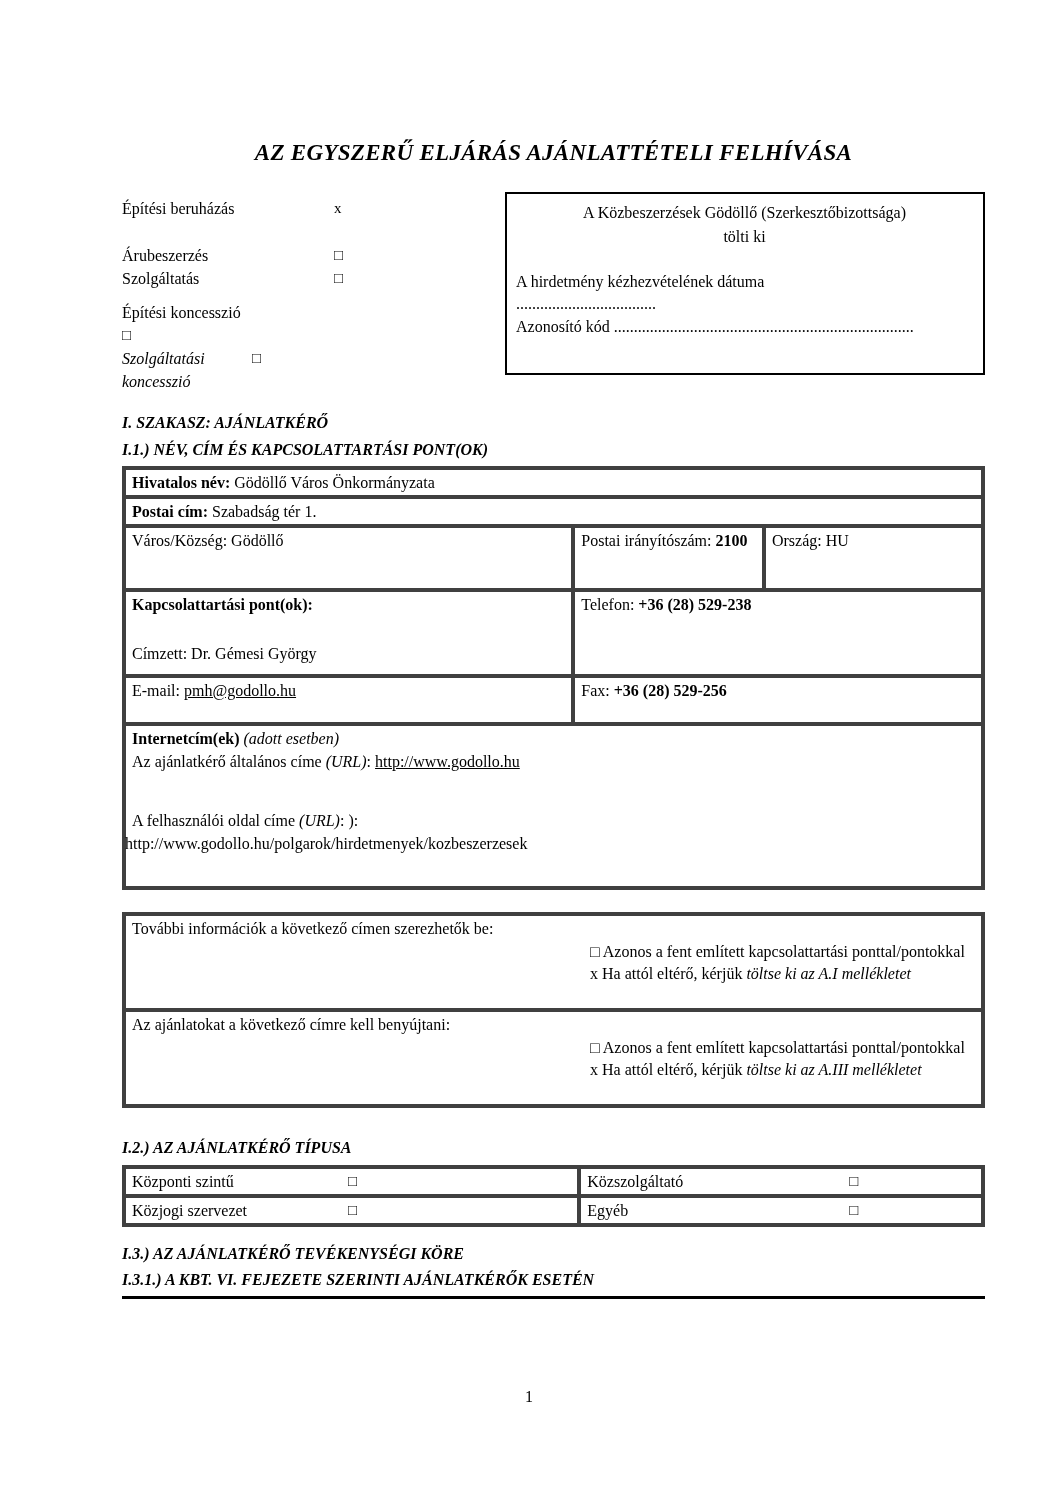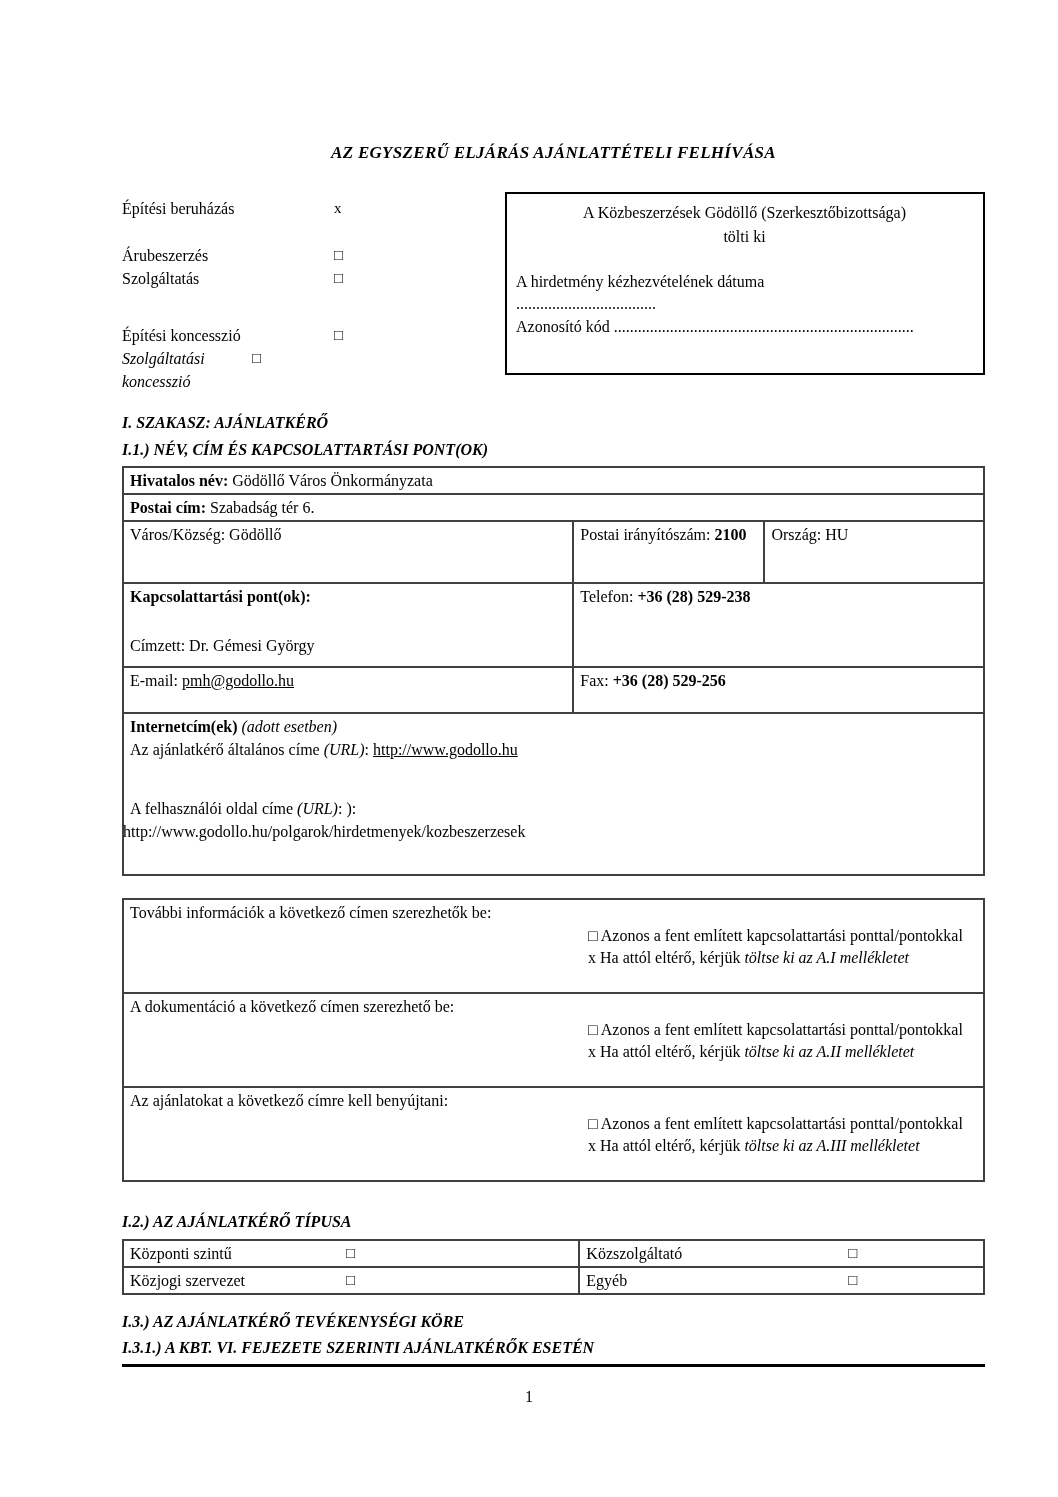"AZ EGYSZERŰ ELJÁRÁS AJÁNLATTÉTELI" .doc-title { font-size: 17px -> 23px }
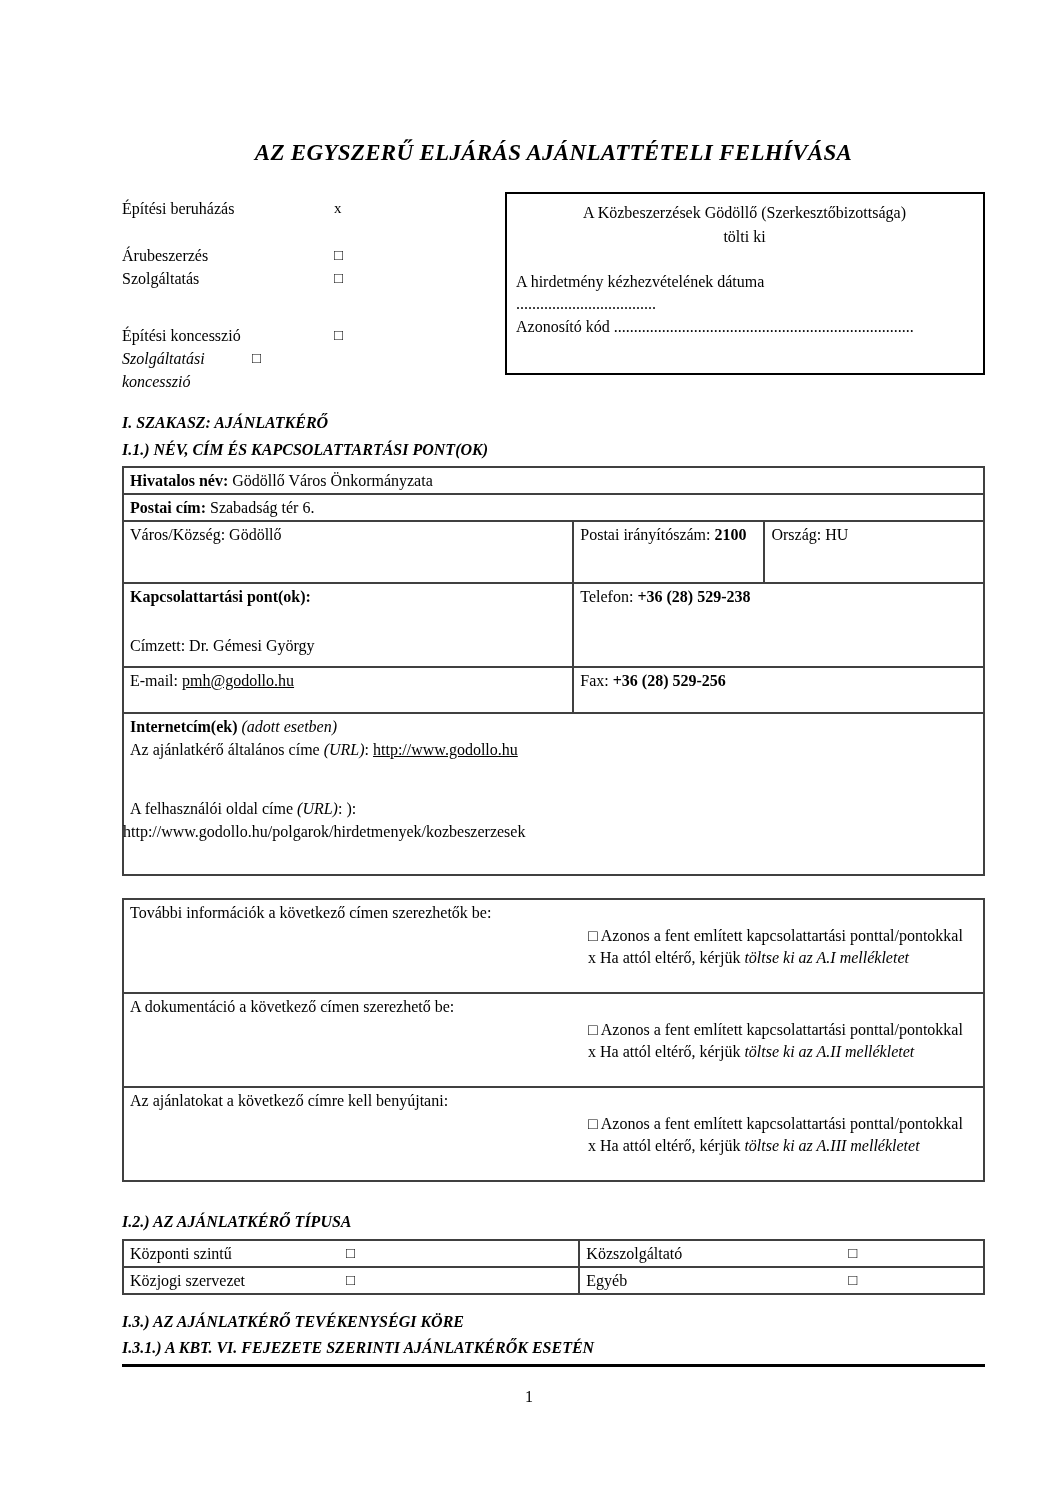"Építési koncesszió" .type-row.gap-md { flex-direction: none -> column; margin-top: 34px -> 11px }
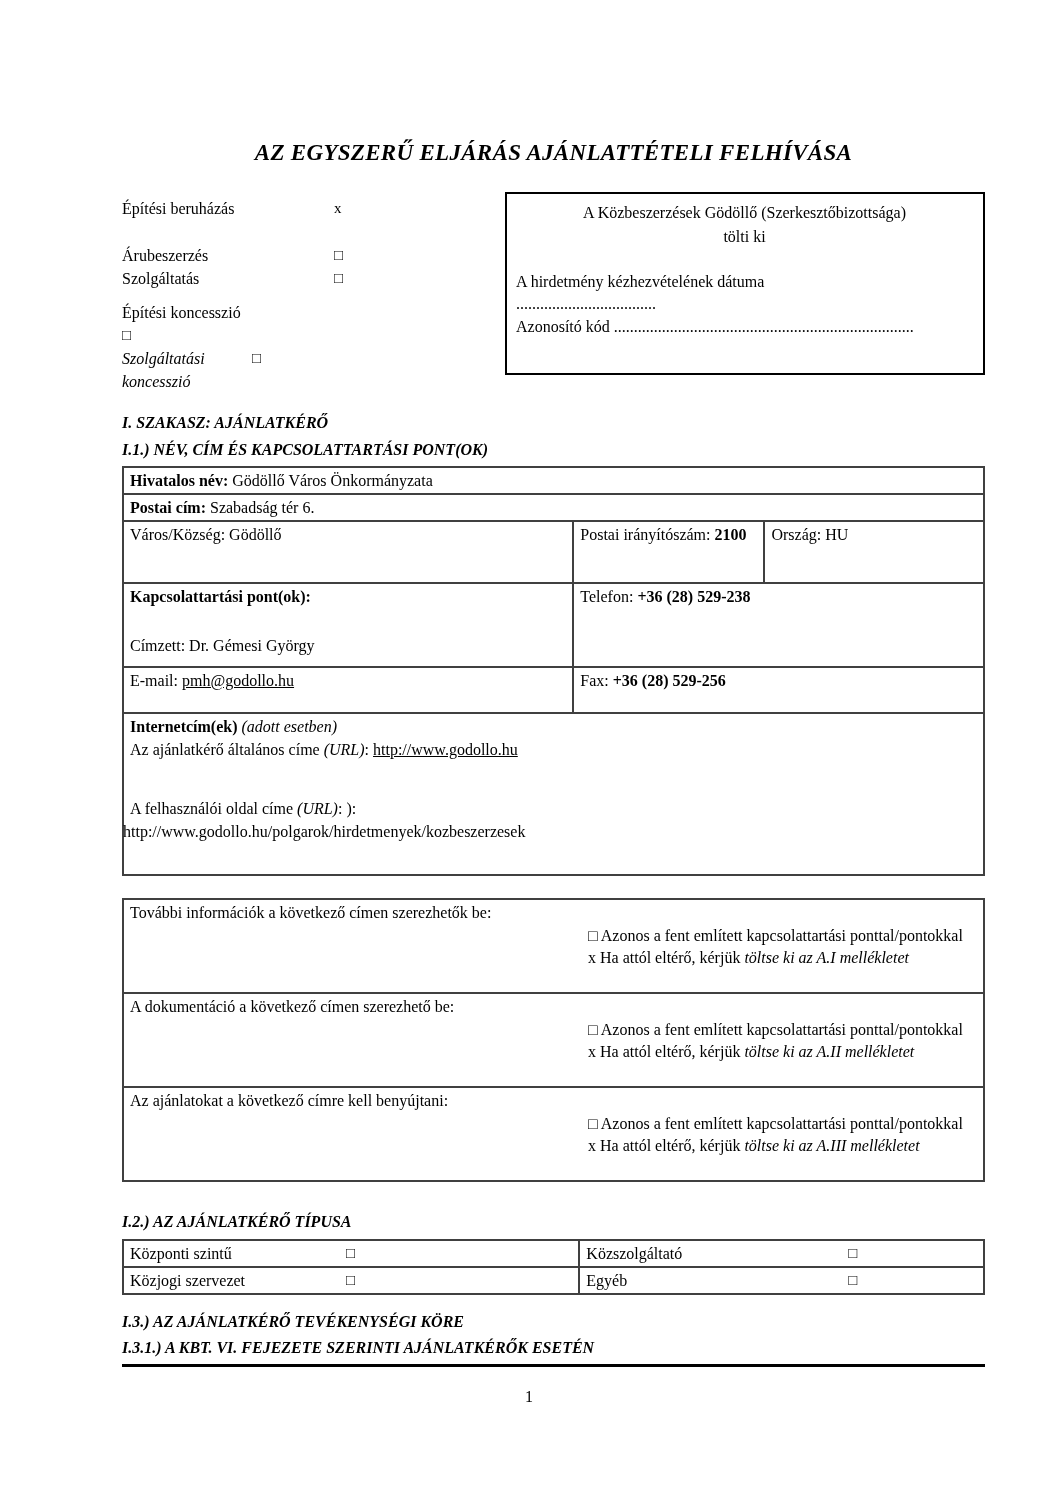"Hivatalos név: Gödöllő Város" td { border: 2px solid #404040 -> 4px solid #404040 }
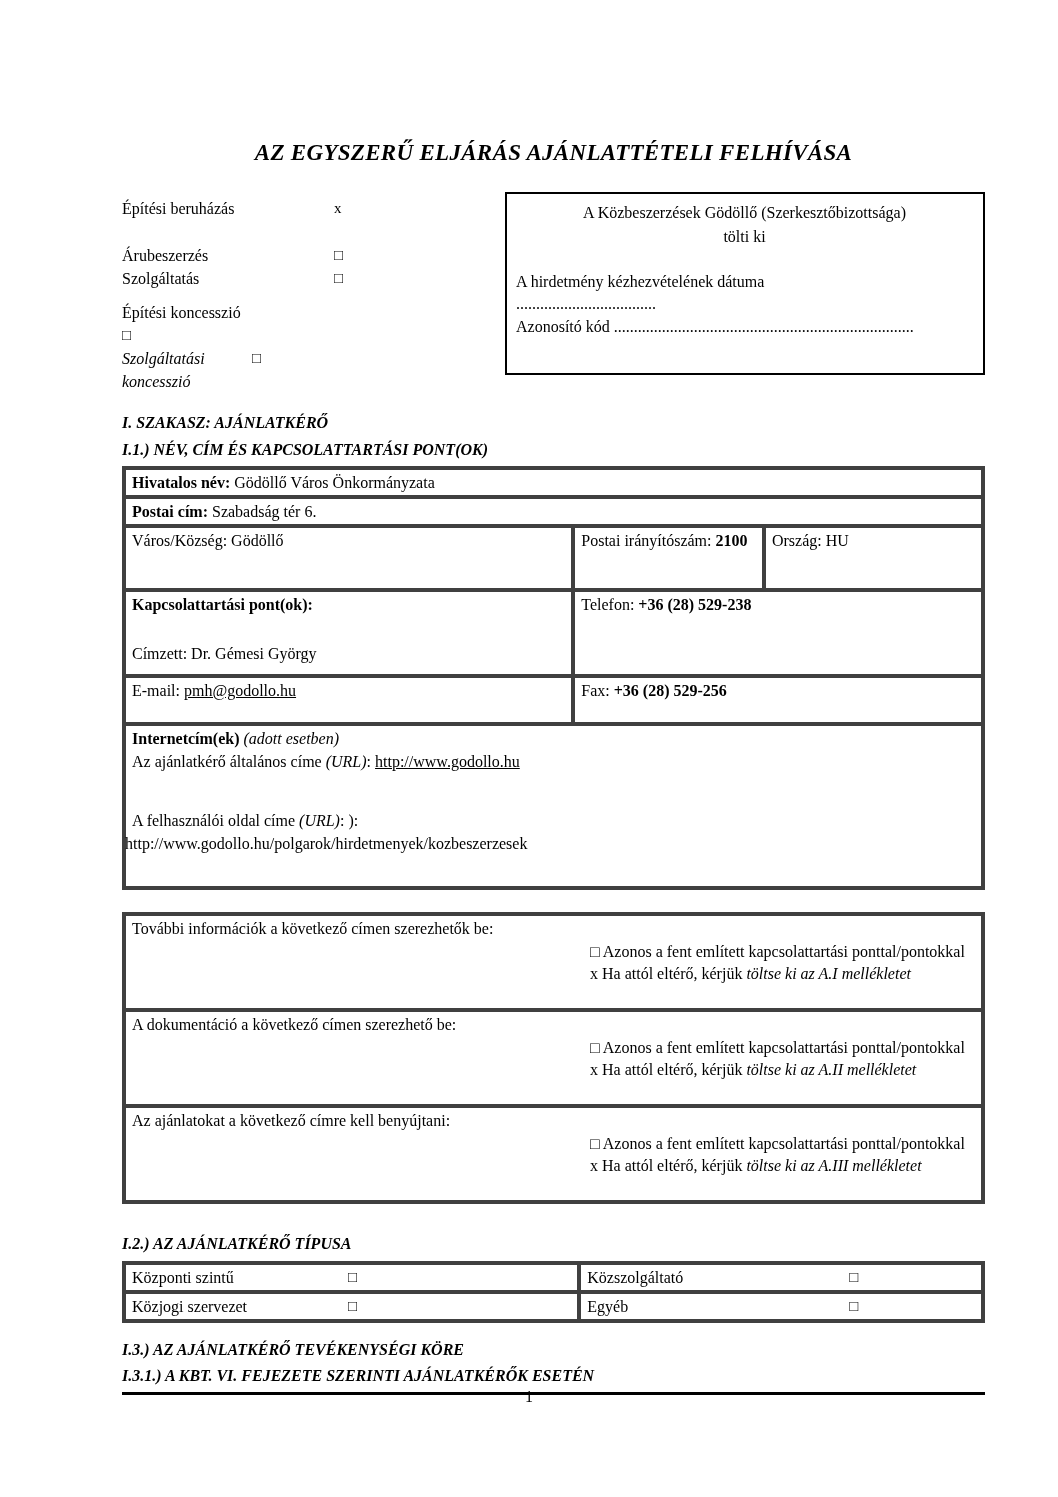"Szabadság tér 6." span { text: 6 -> 1 }
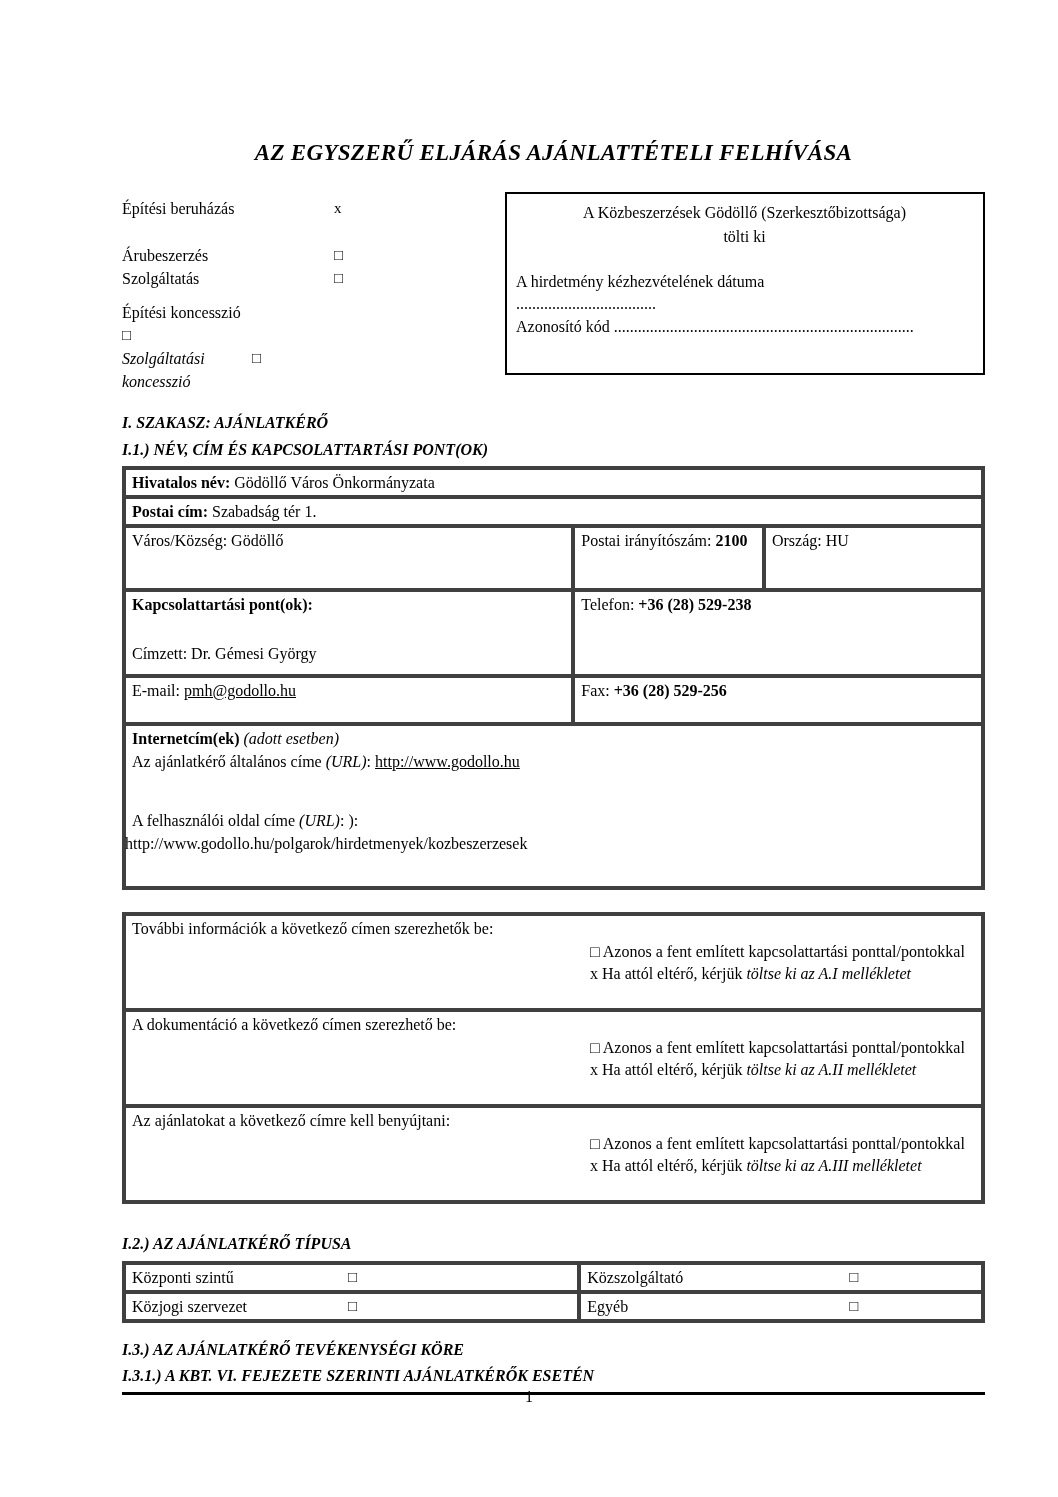"A dokumentáció a következő címen" tr { html: <tr> <td> <div>A dokumentáció a következő címen szerezhető be:</div> <div> <div>□ Azonos a fent említett kapcsolattartási ponttal/pontokkal</div> <div><span>x Ha attól eltérő, kérjük </span><span>töltse ki az A.II mellékletet</span></div> </div> </td> </tr> -> none }
